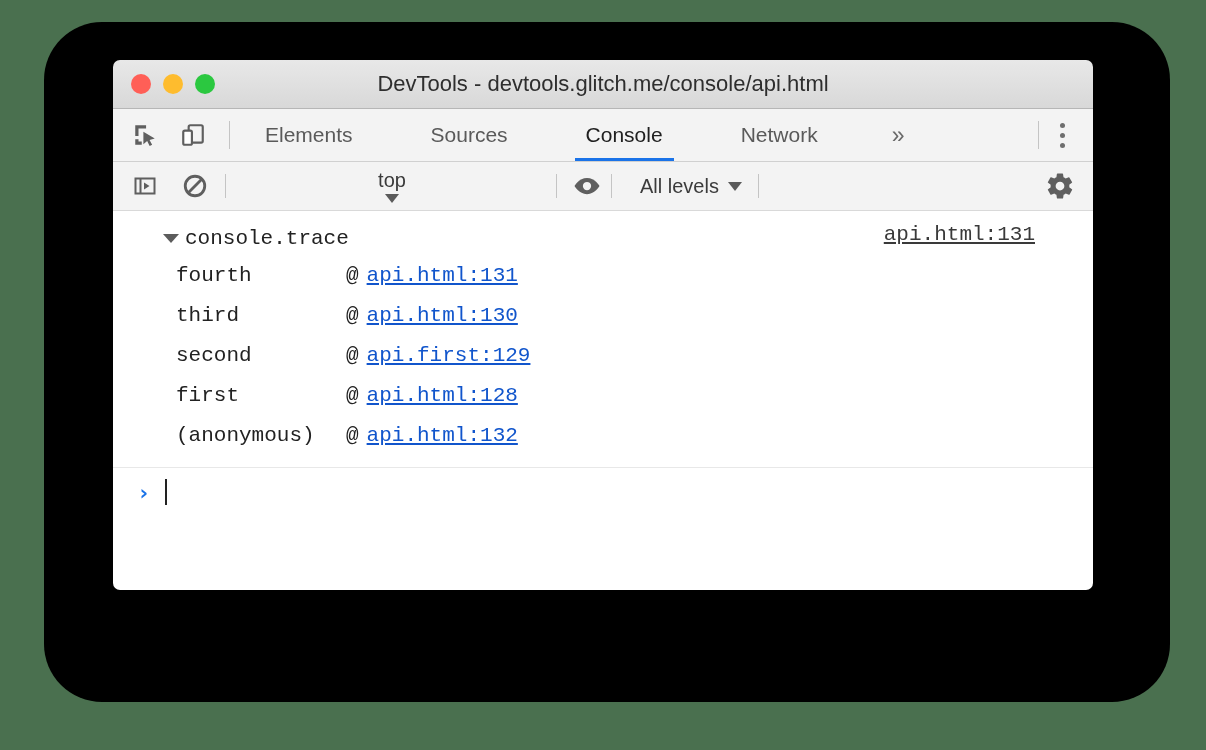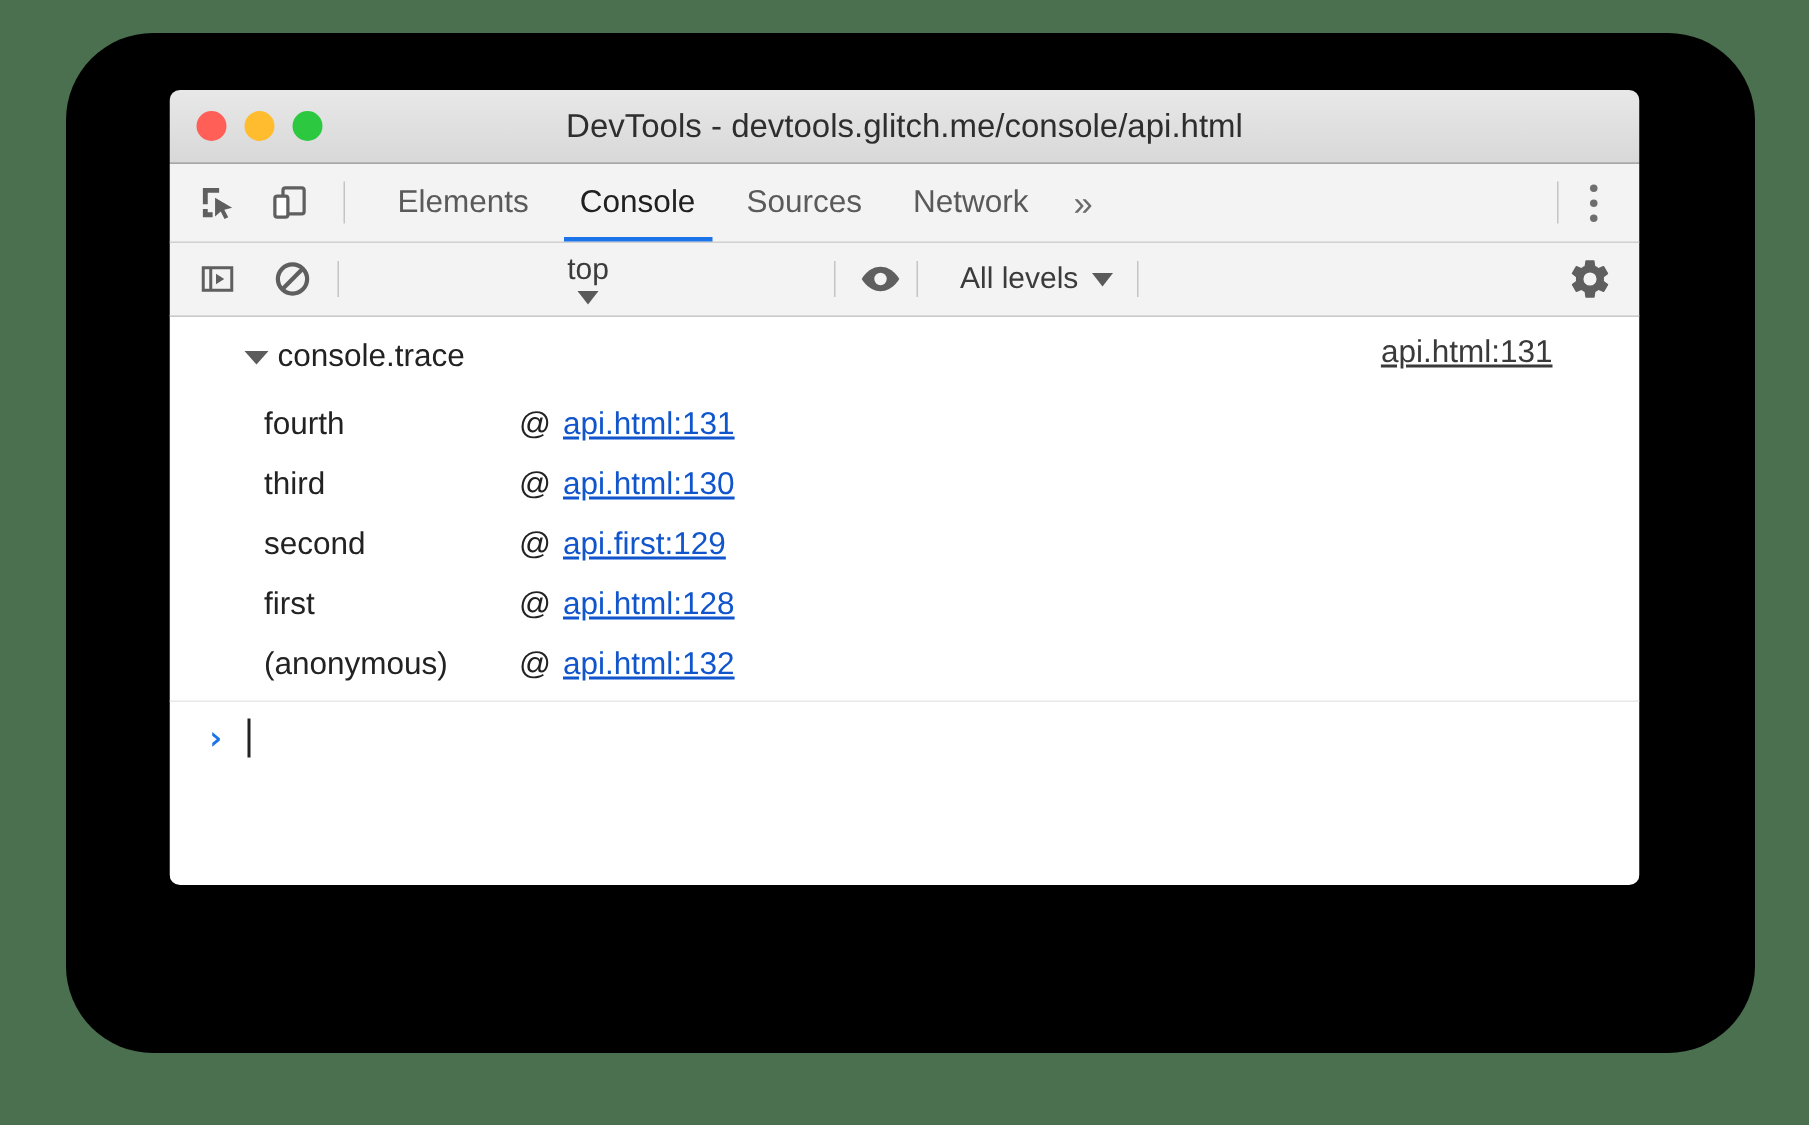"Elements" #tabs { gap: none -> 44px }
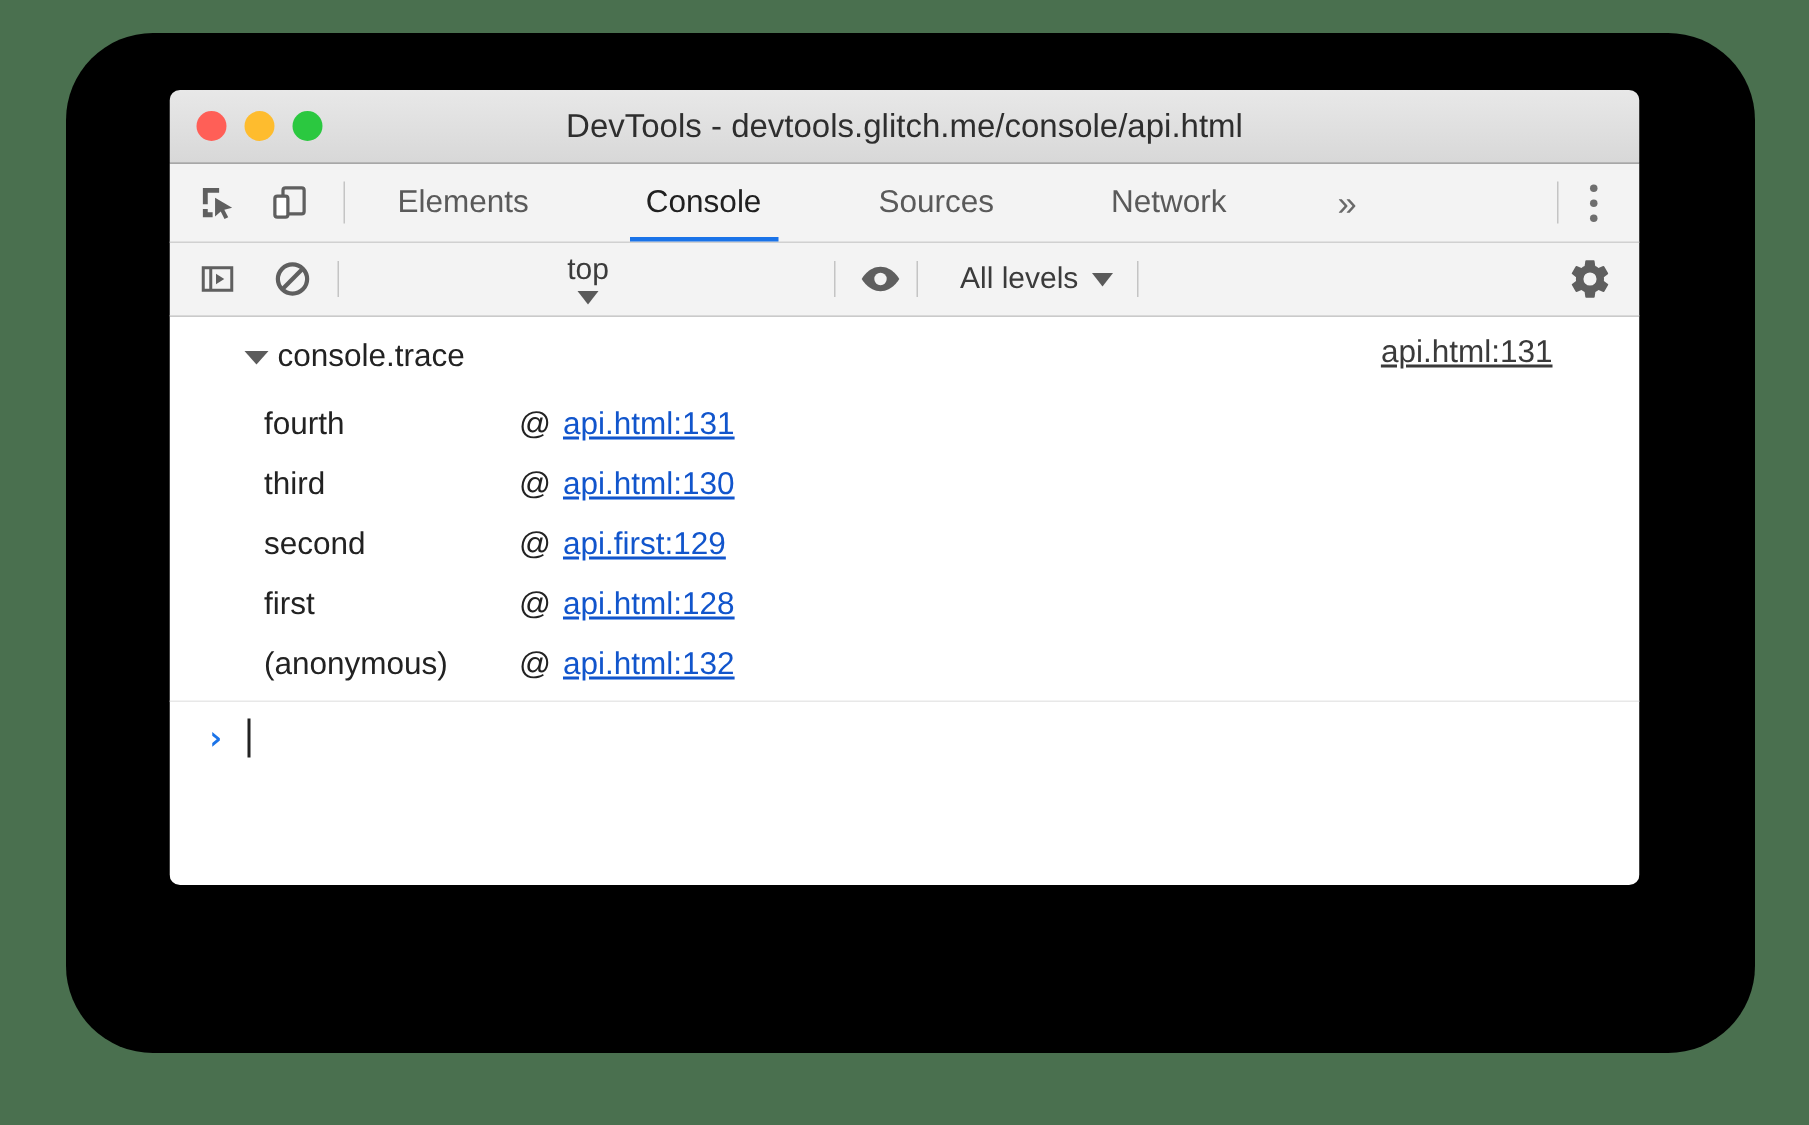"Console" div.tab { order: before "Sources" -> after "Sources" }
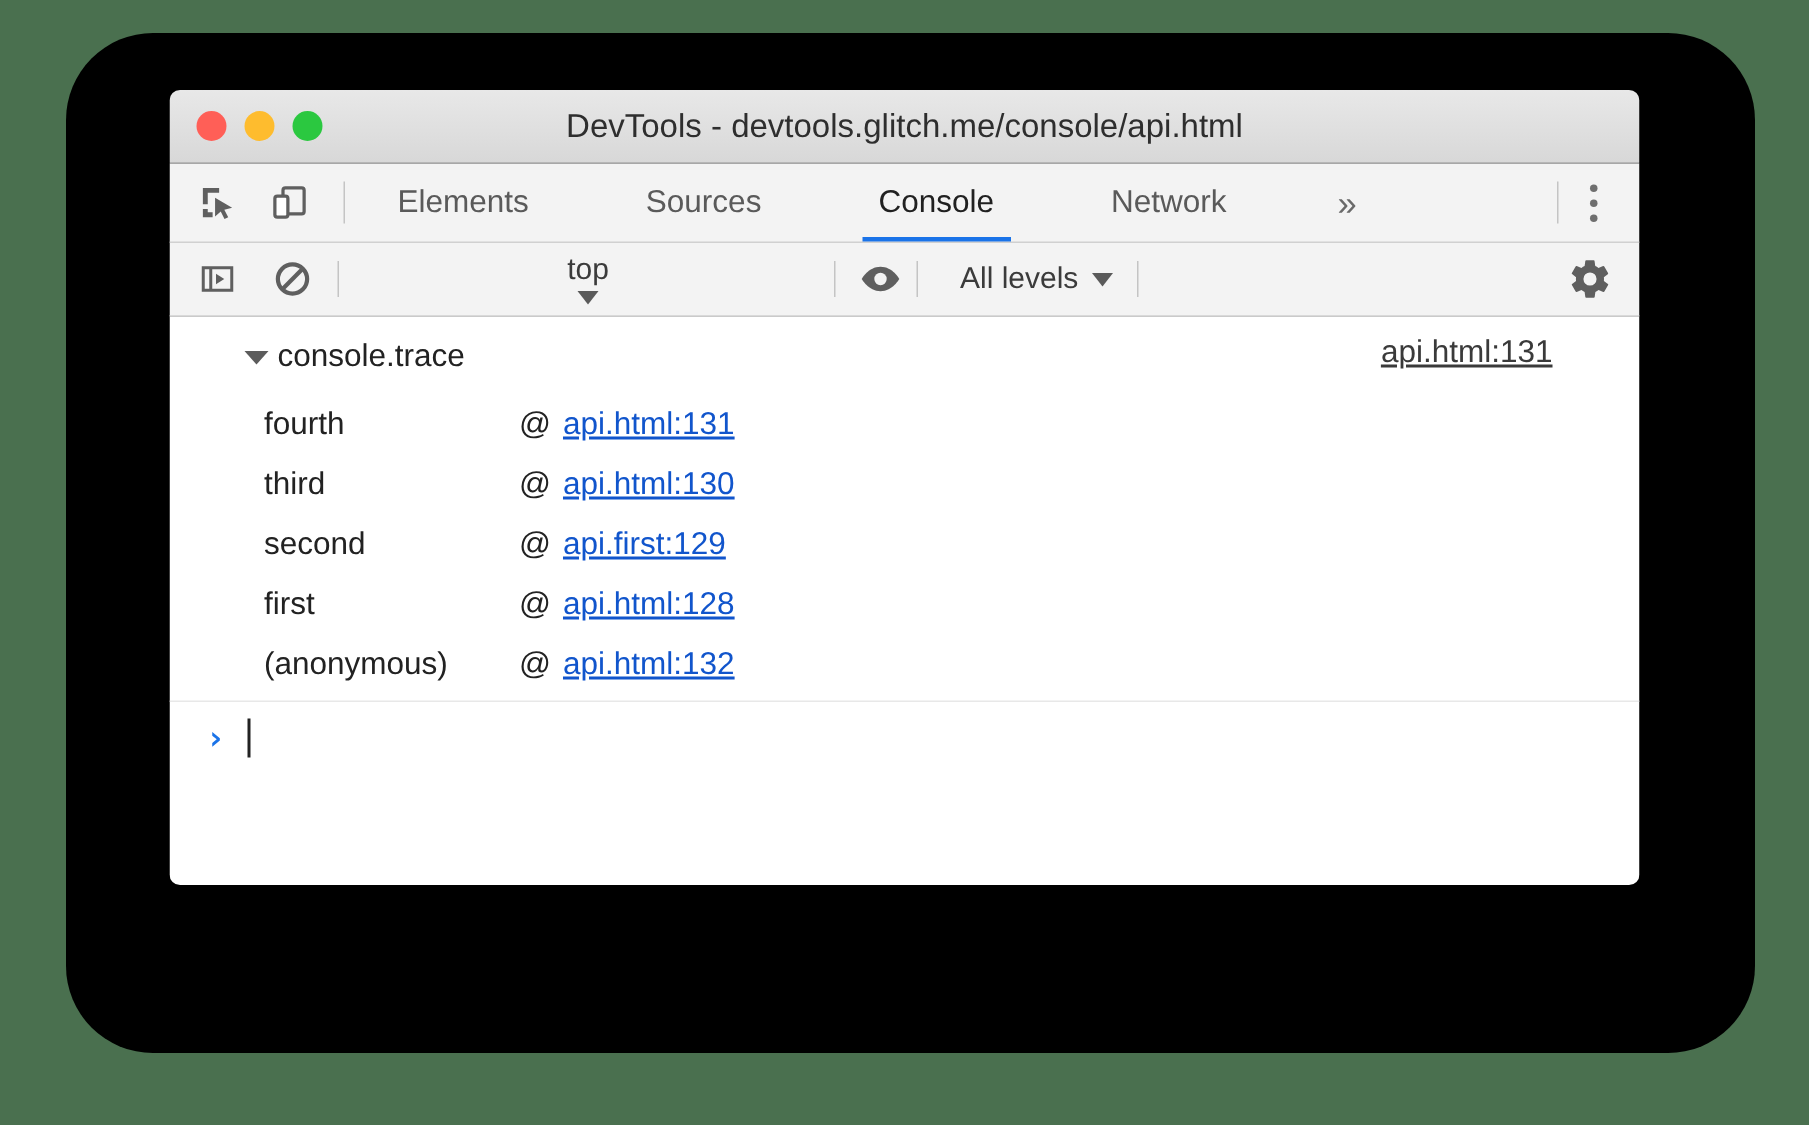"console.trace" .mono { font-family: Liberation Sans, sans-serif -> Liberation Mono, monospace }
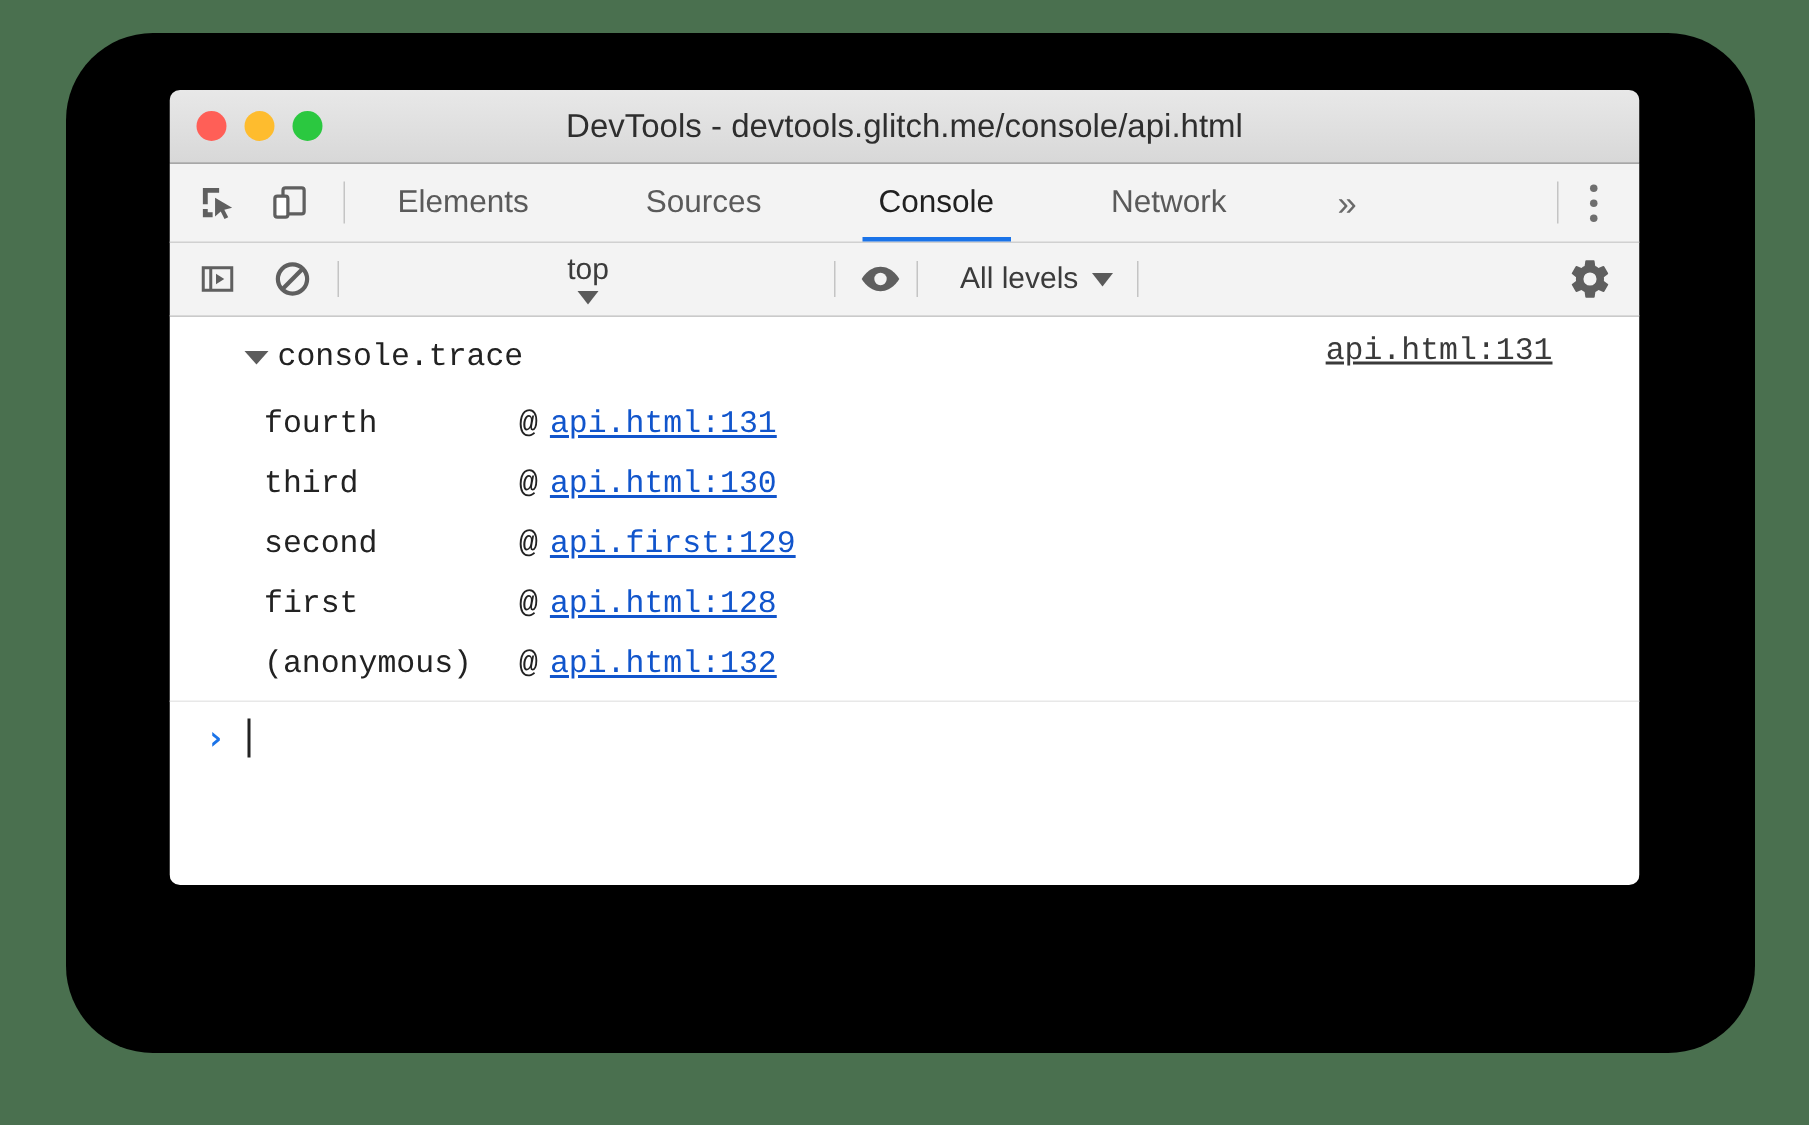"fourth" .frame { align-items: flex-end -> center }
